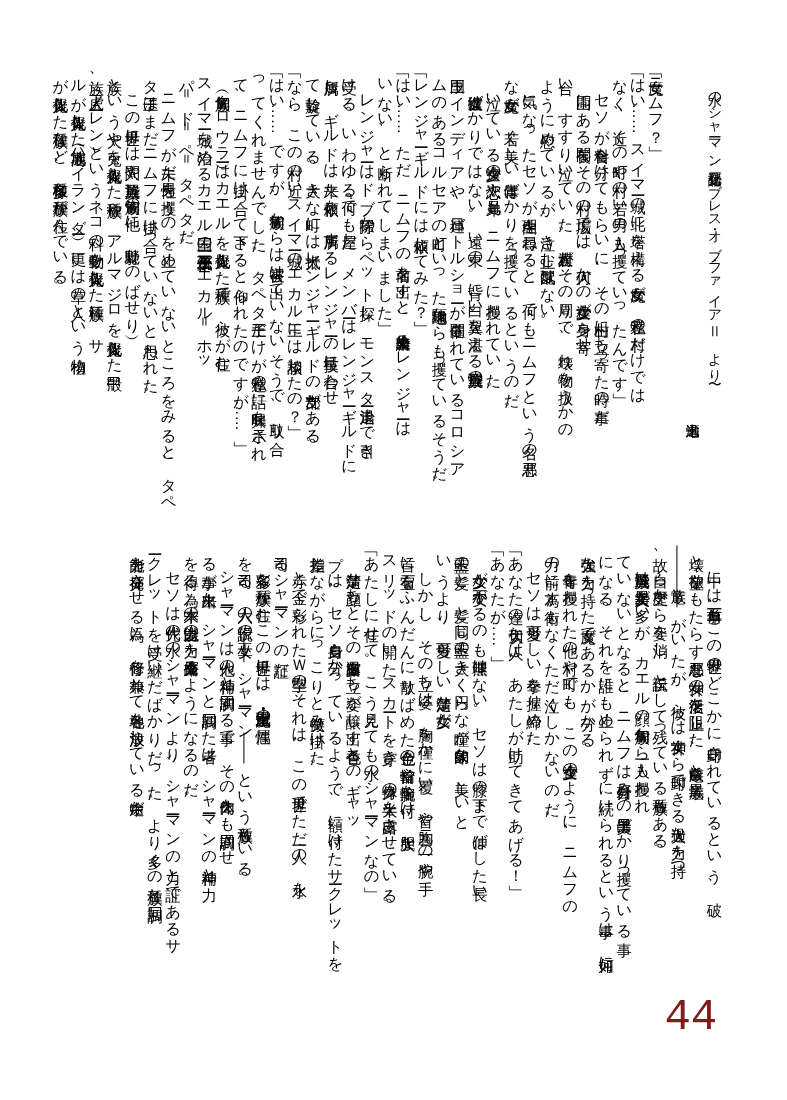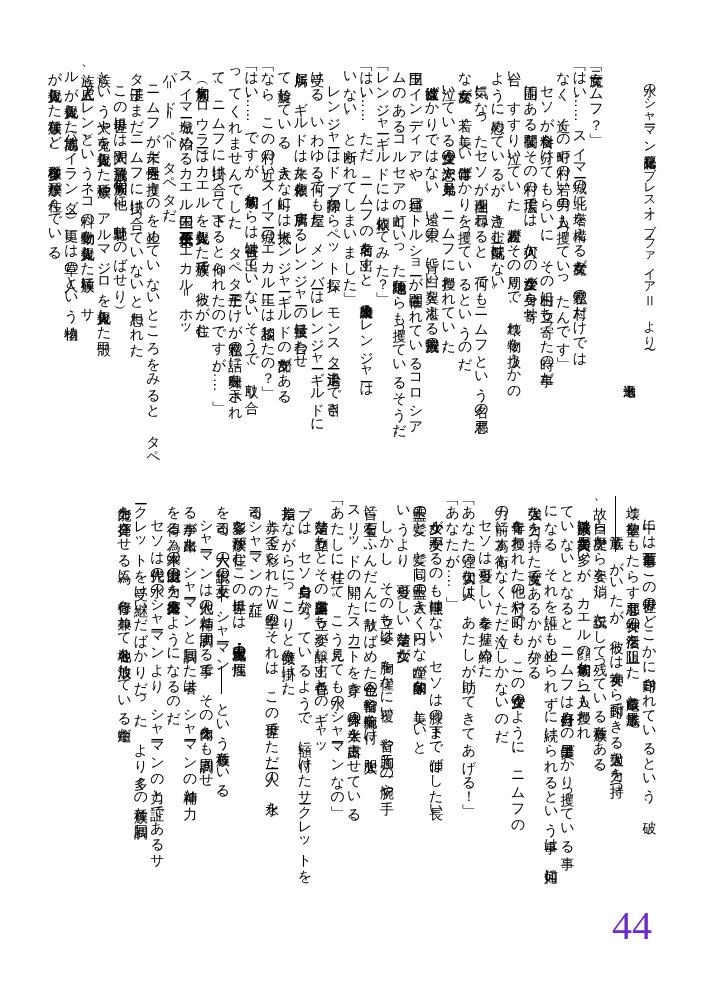"44" .folio { color: #6d28d9 -> #7f1d1d; font-family: Liberation Serif, serif -> Liberation Mono, monospace }
